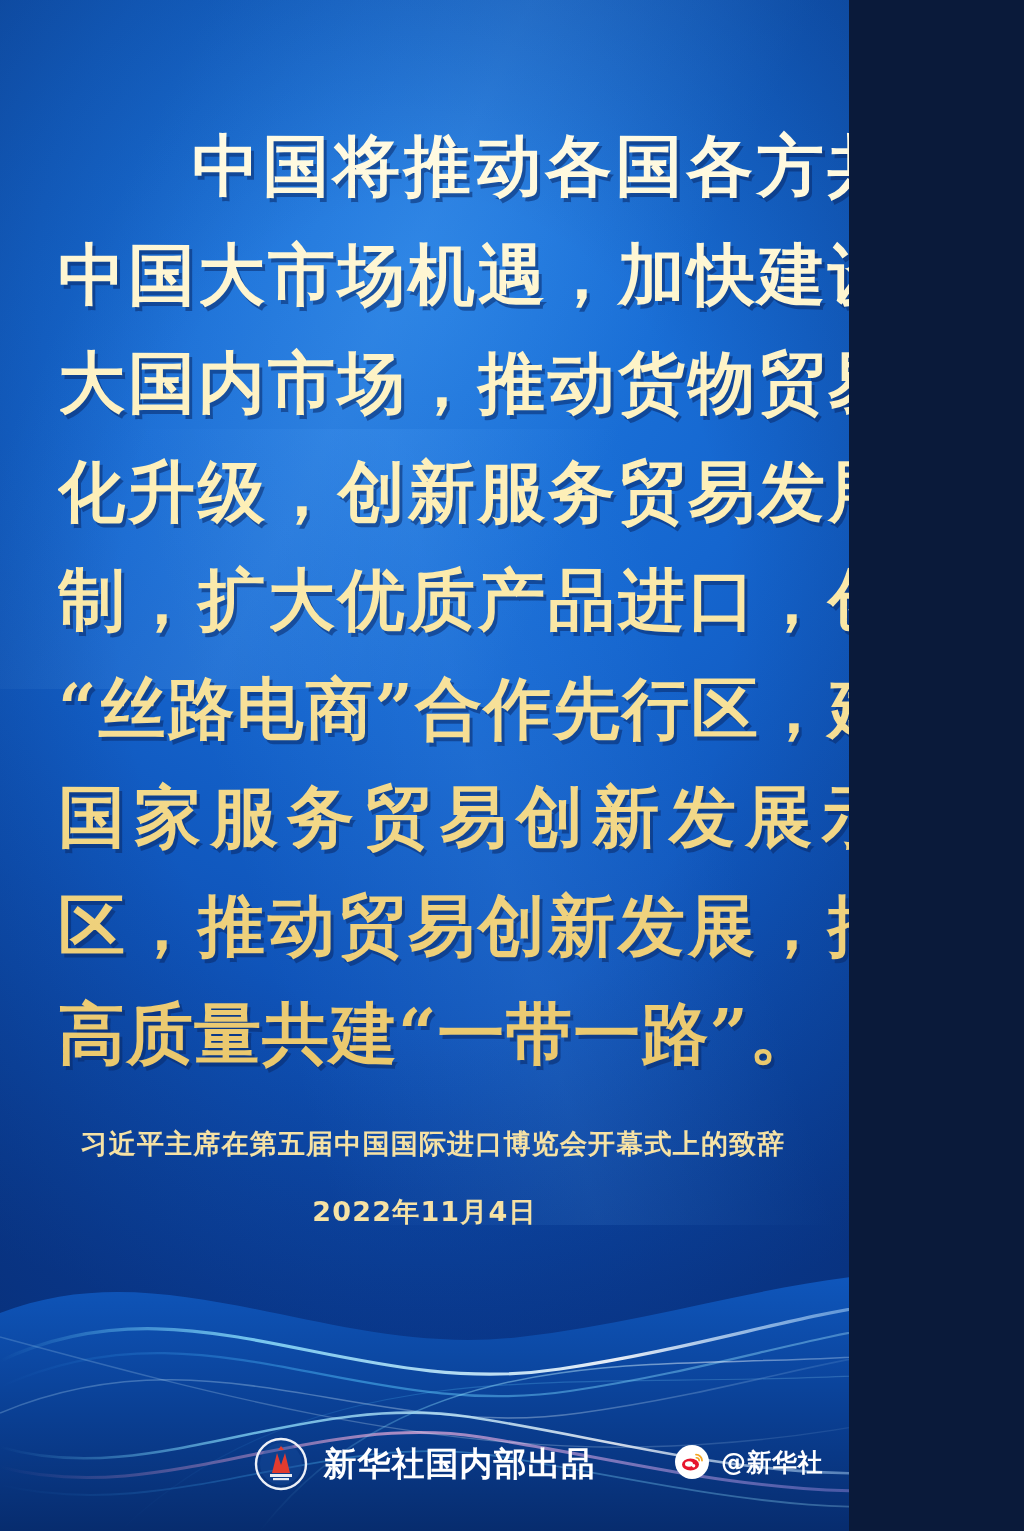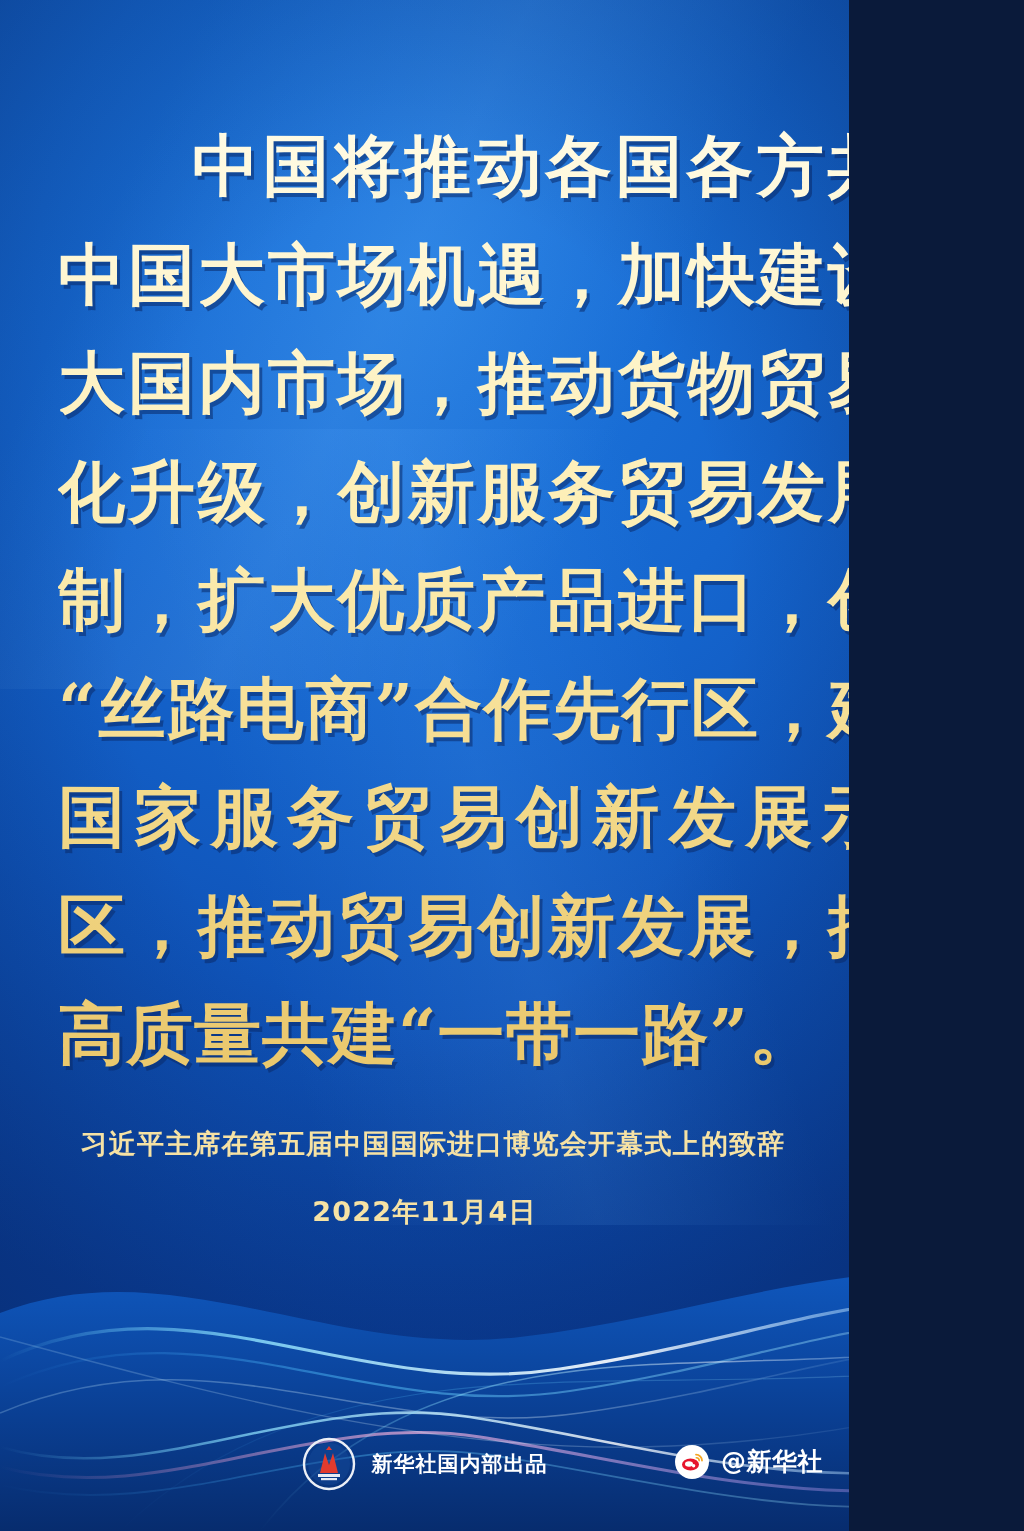"新华社国内部出品" .source-label { font-size: 21px -> 33px }
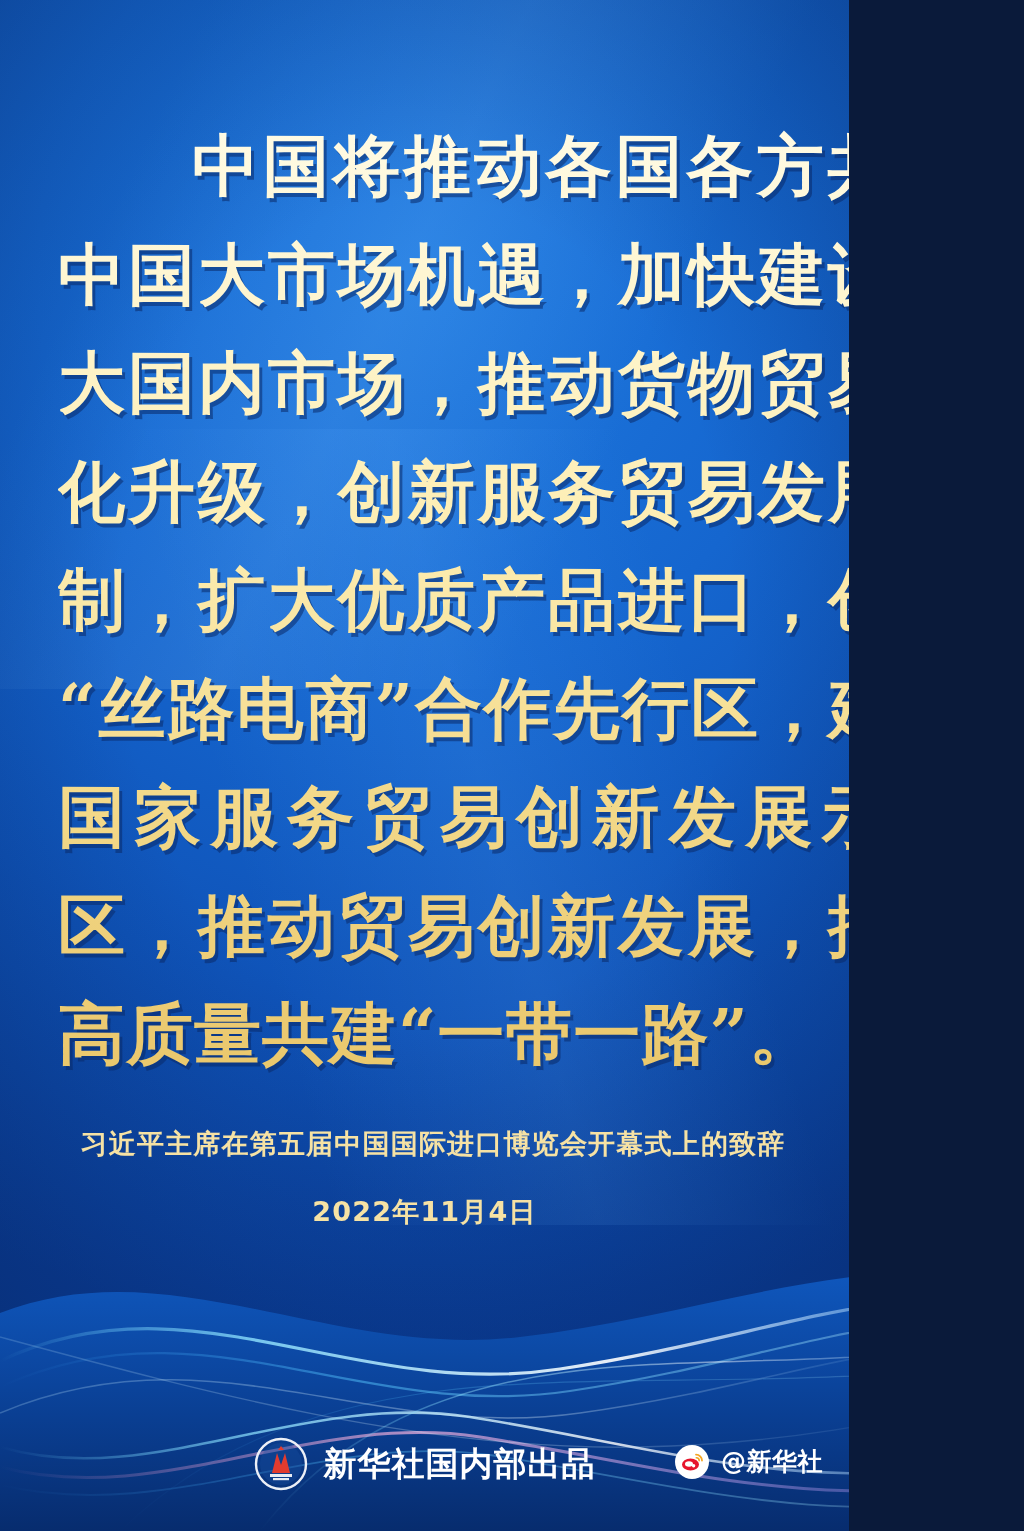"@新华社" .weibo { align-items: none -> center }
